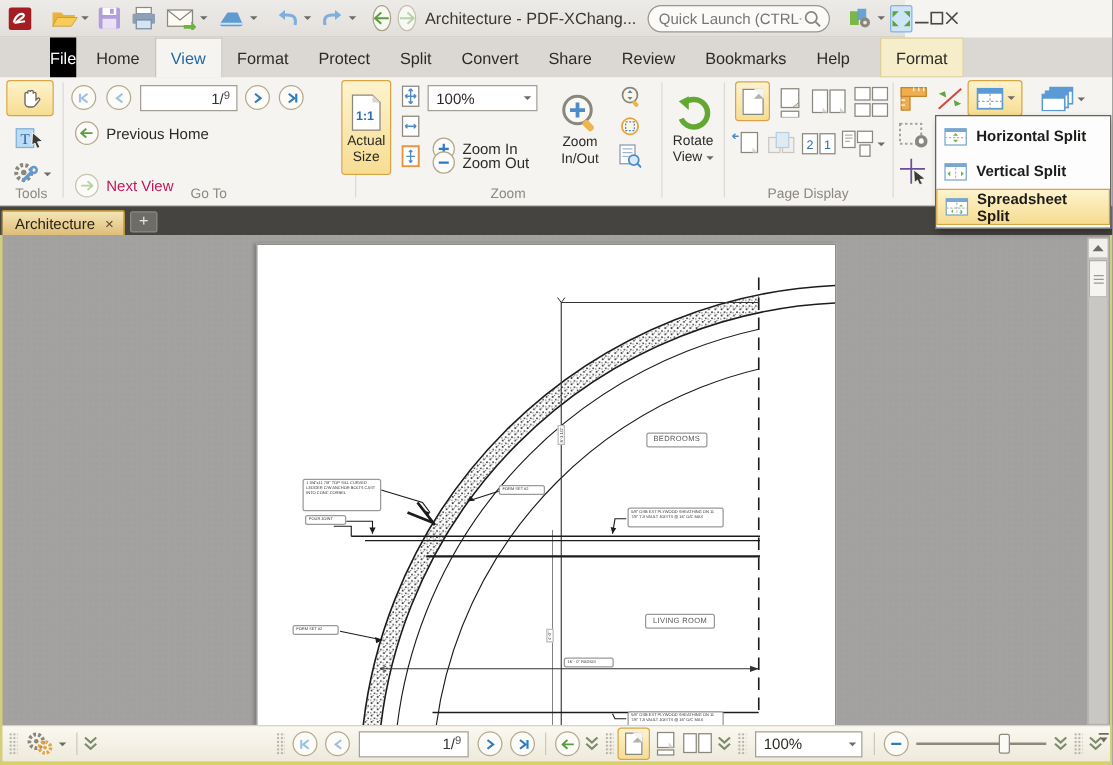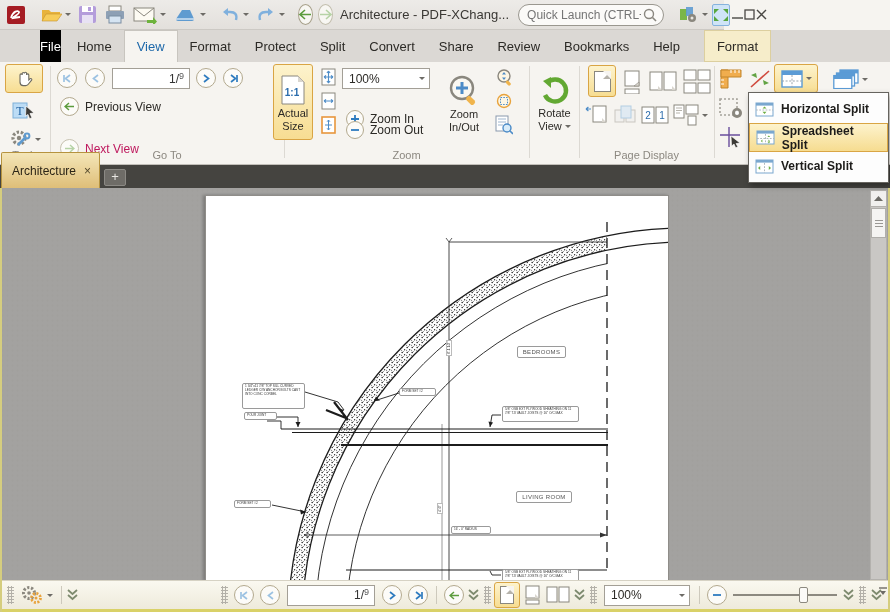"Previous View" span { text: View -> Home }
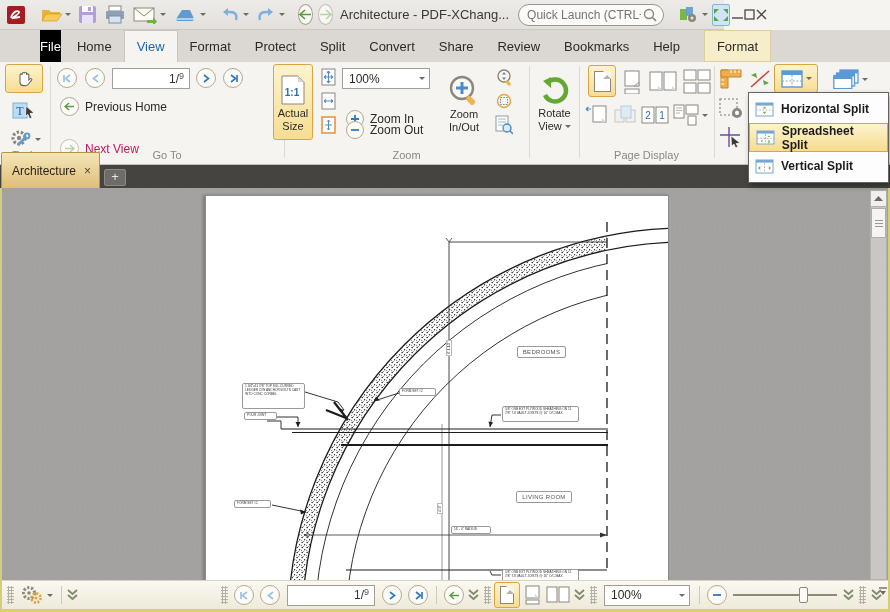"Spreadsheet Split" div.smi { order: before "Vertical Split" -> after "Vertical Split" }
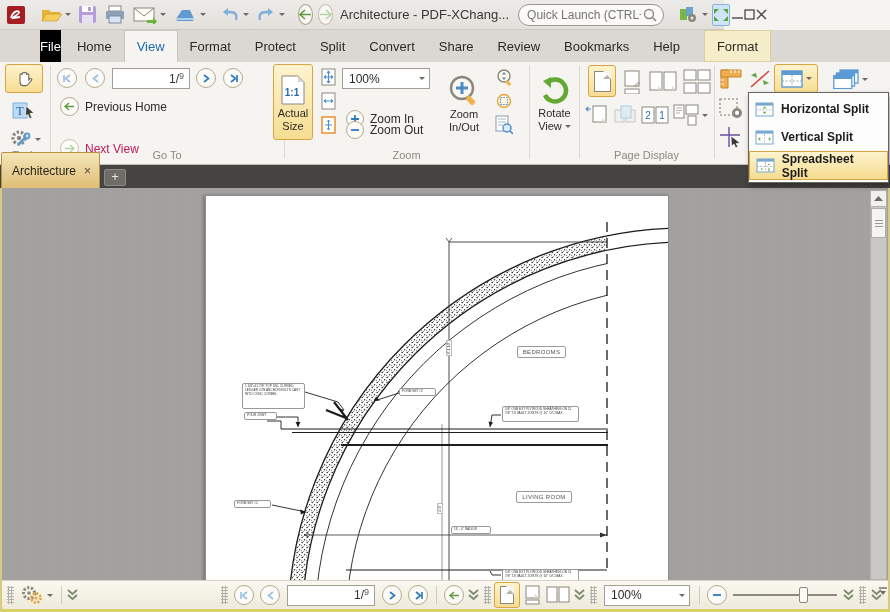"Architecture" .dtab { height: 36px -> 20px }
